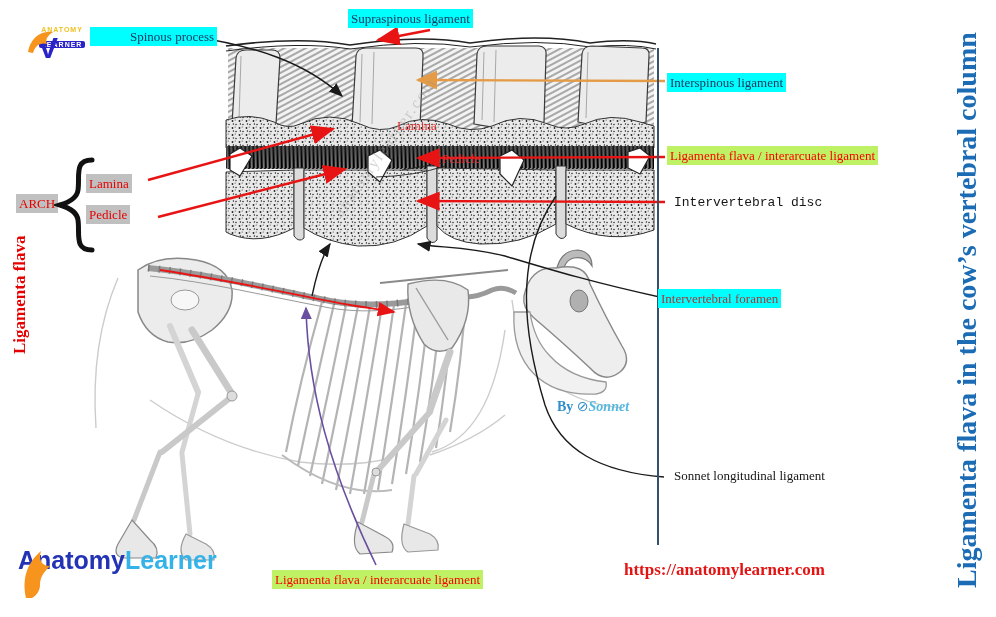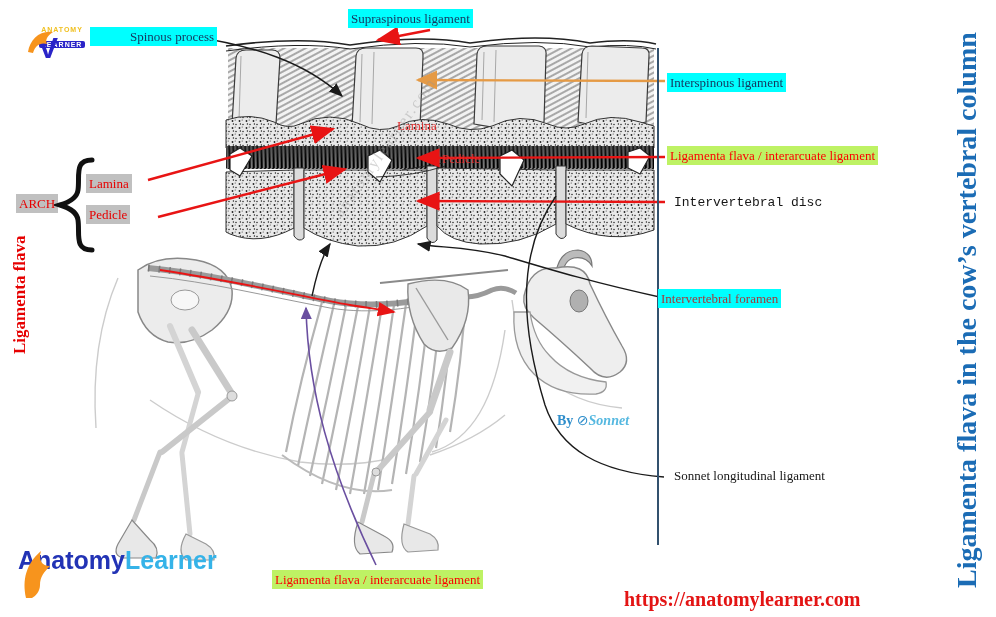"By ⊘Sonnet" #by-sonnet { top: 412px -> 398px }
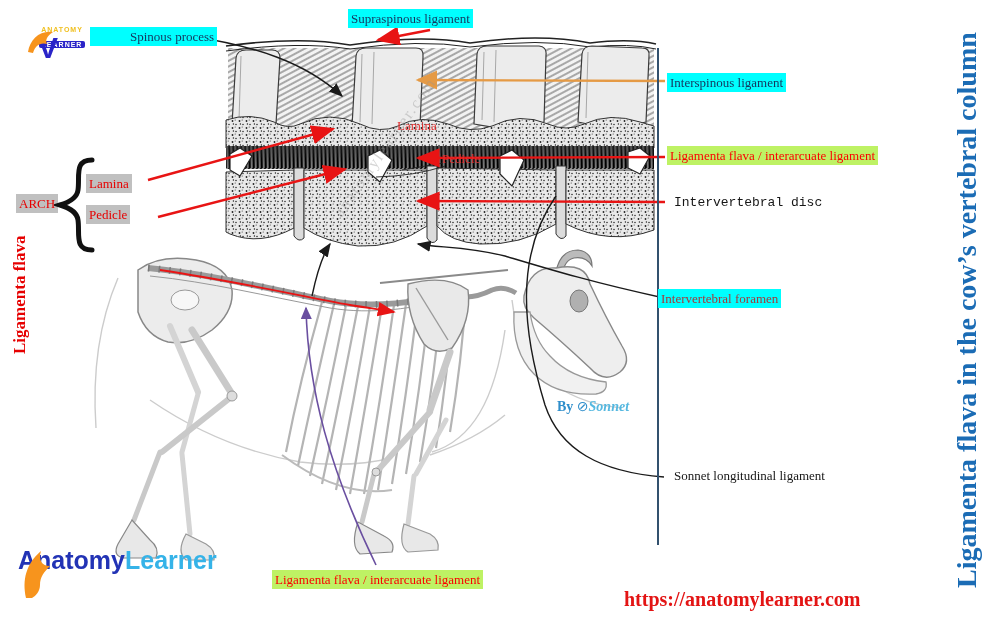"https://anatomylearner.com" #url { font-size: 20px -> 17px; margin-top: 28px -> none }
